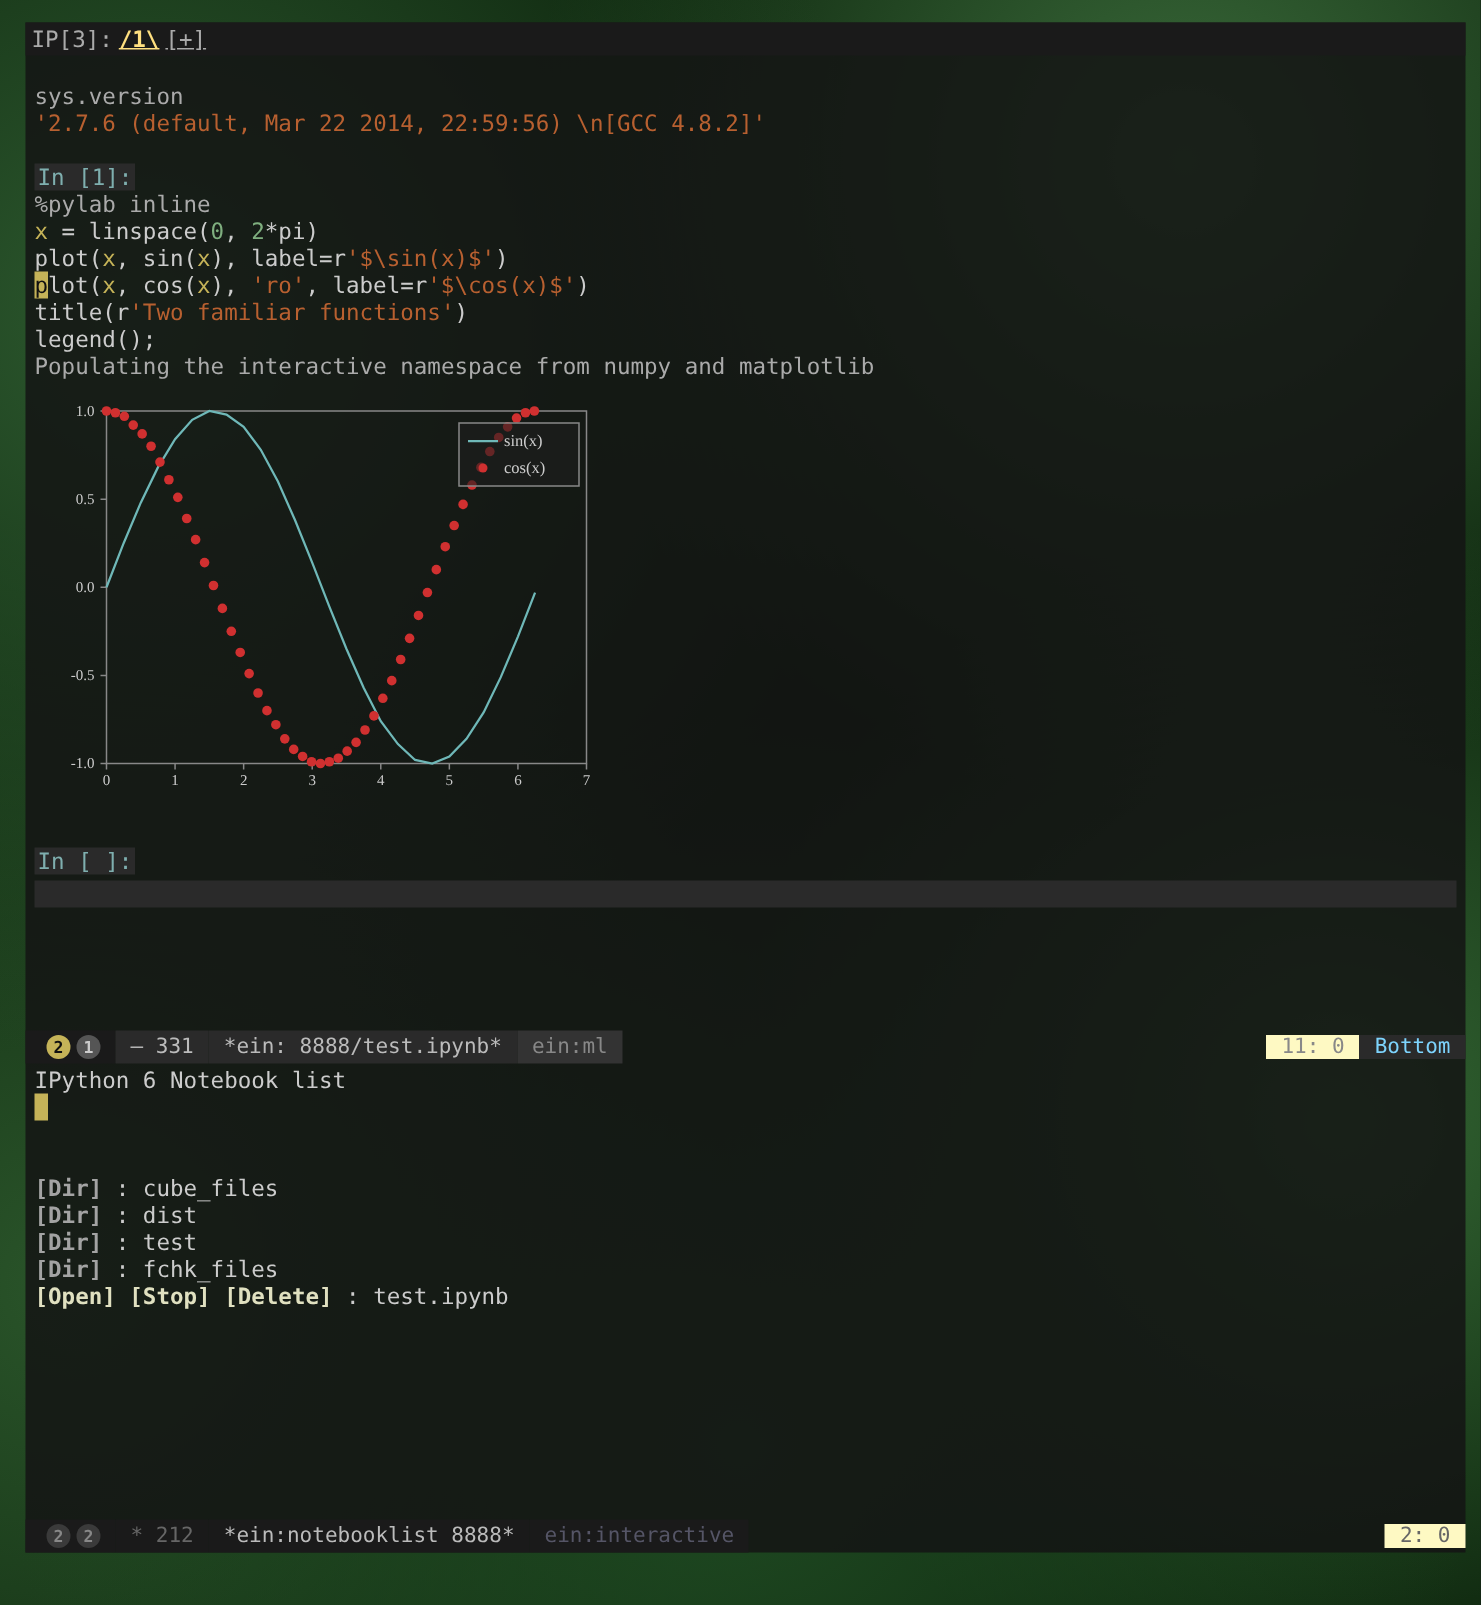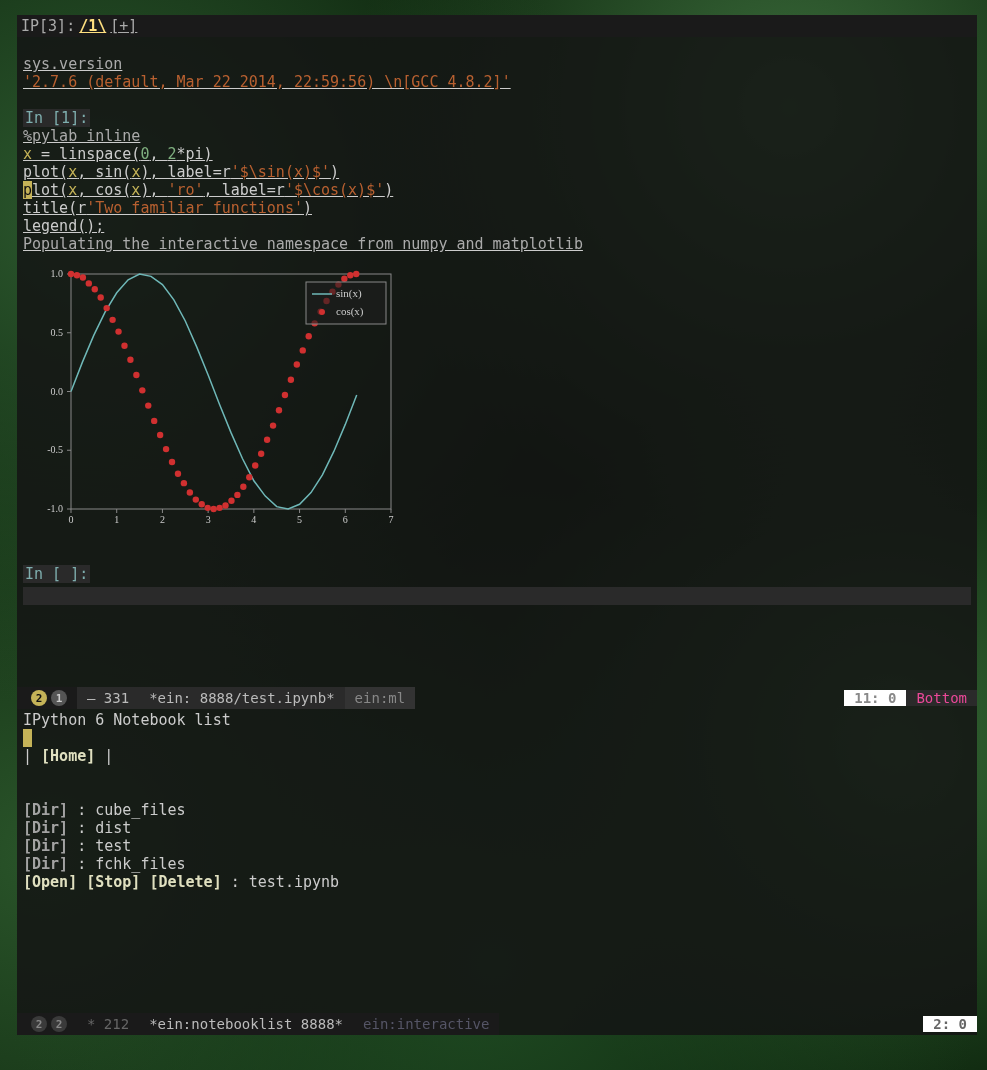"sys.version '2.7.6 (default, Mar 22" .code-area { text-decoration: underline -> none }
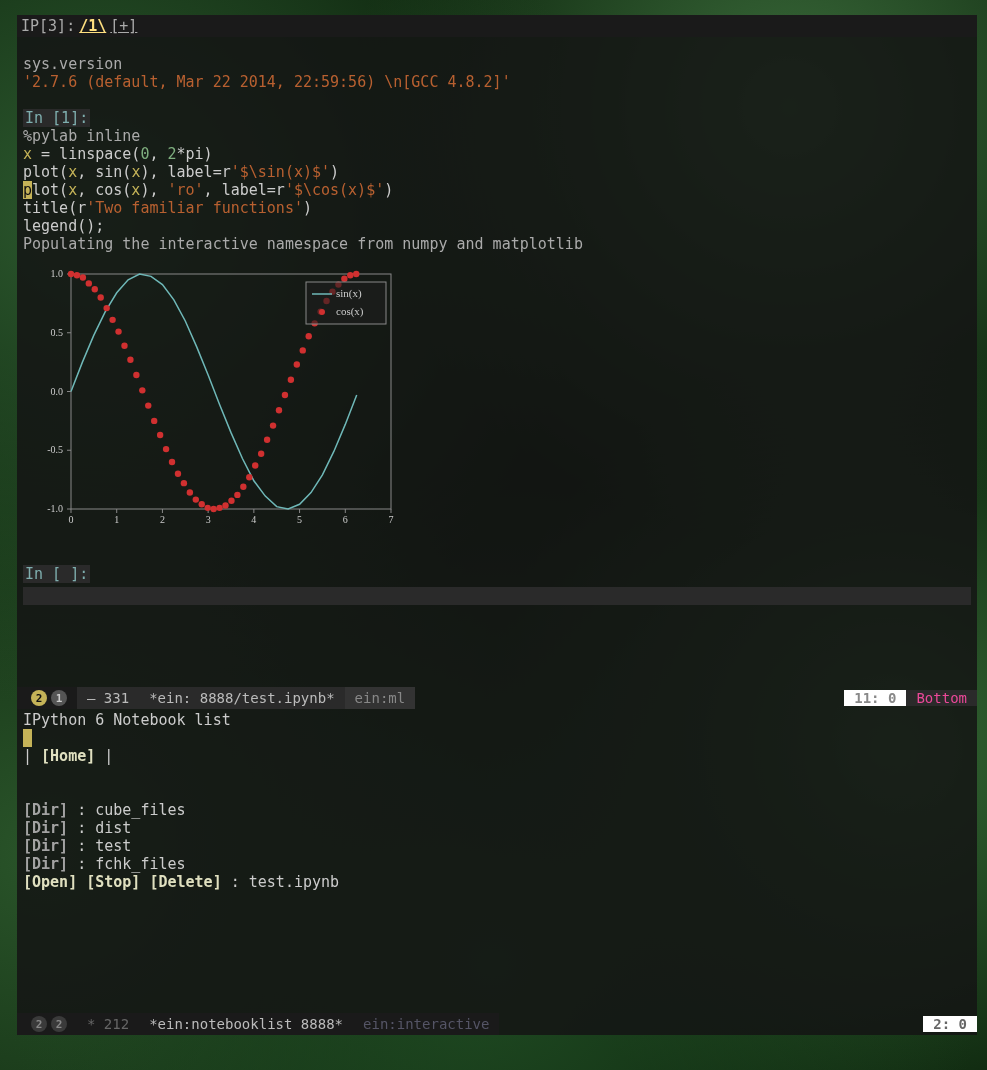"11: 0" .ml-right { background: #ffffff -> #fef9c3; font-weight: bold -> none }
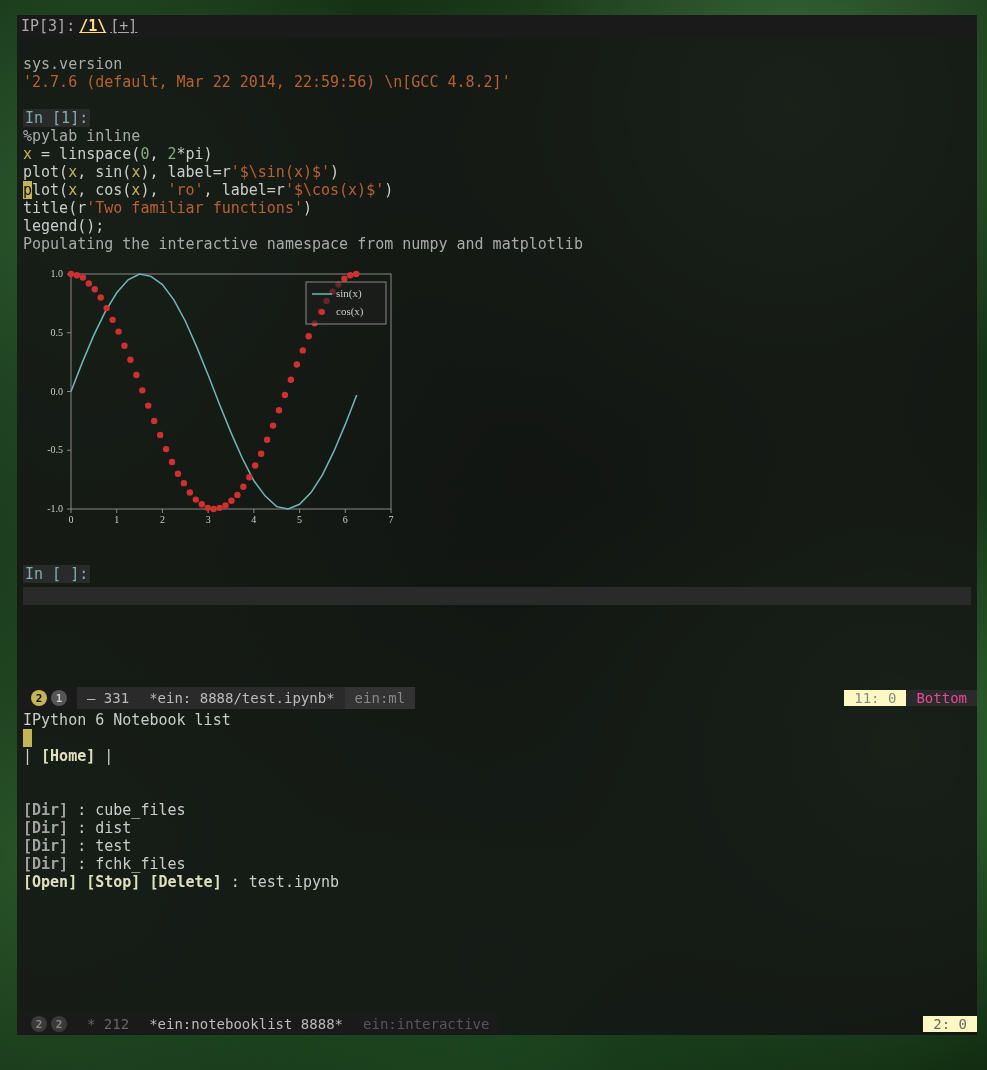"Bottom" .ml-right2 { color: #ec4899 -> #7dd3fc }
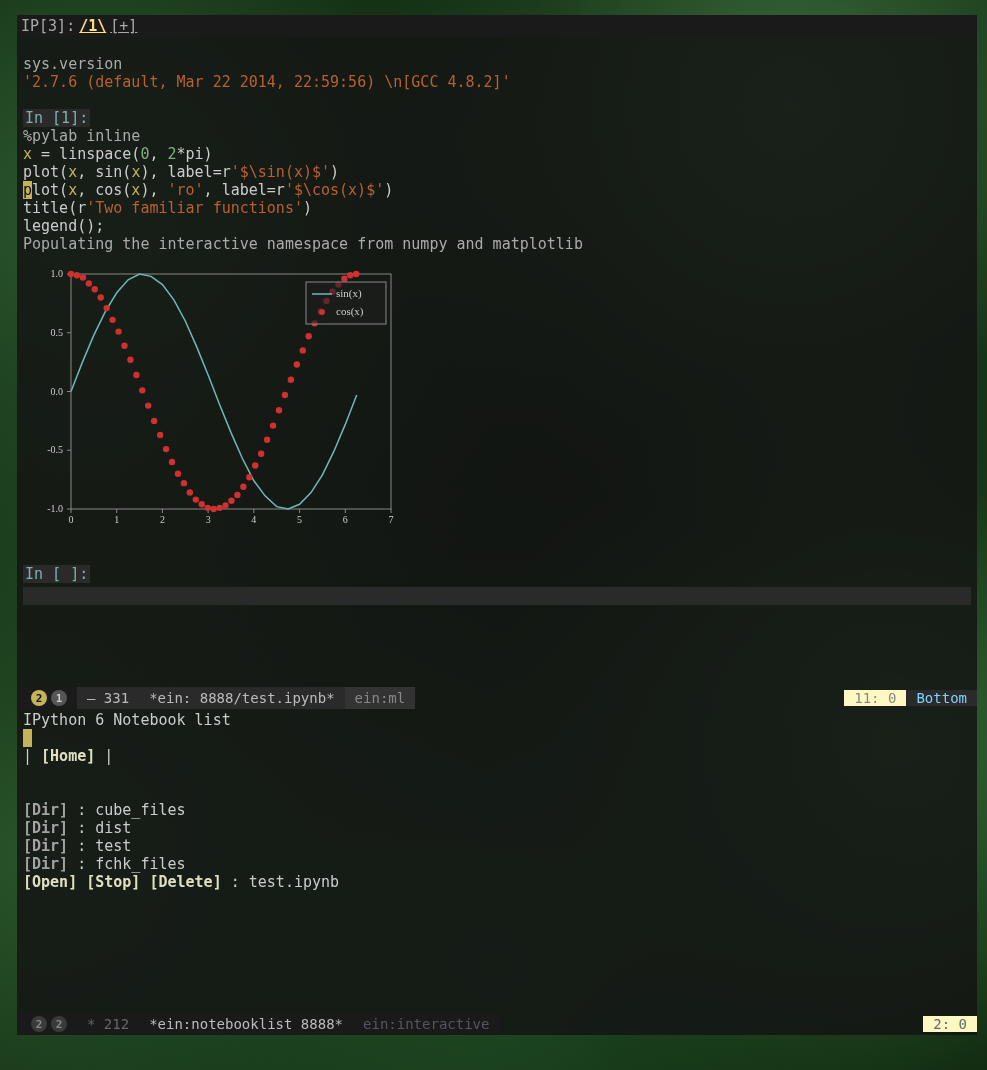"| [Home] |" div { html: <div> <span> | </span><span>[Home]</span><span> | </span> </div> -> none }
